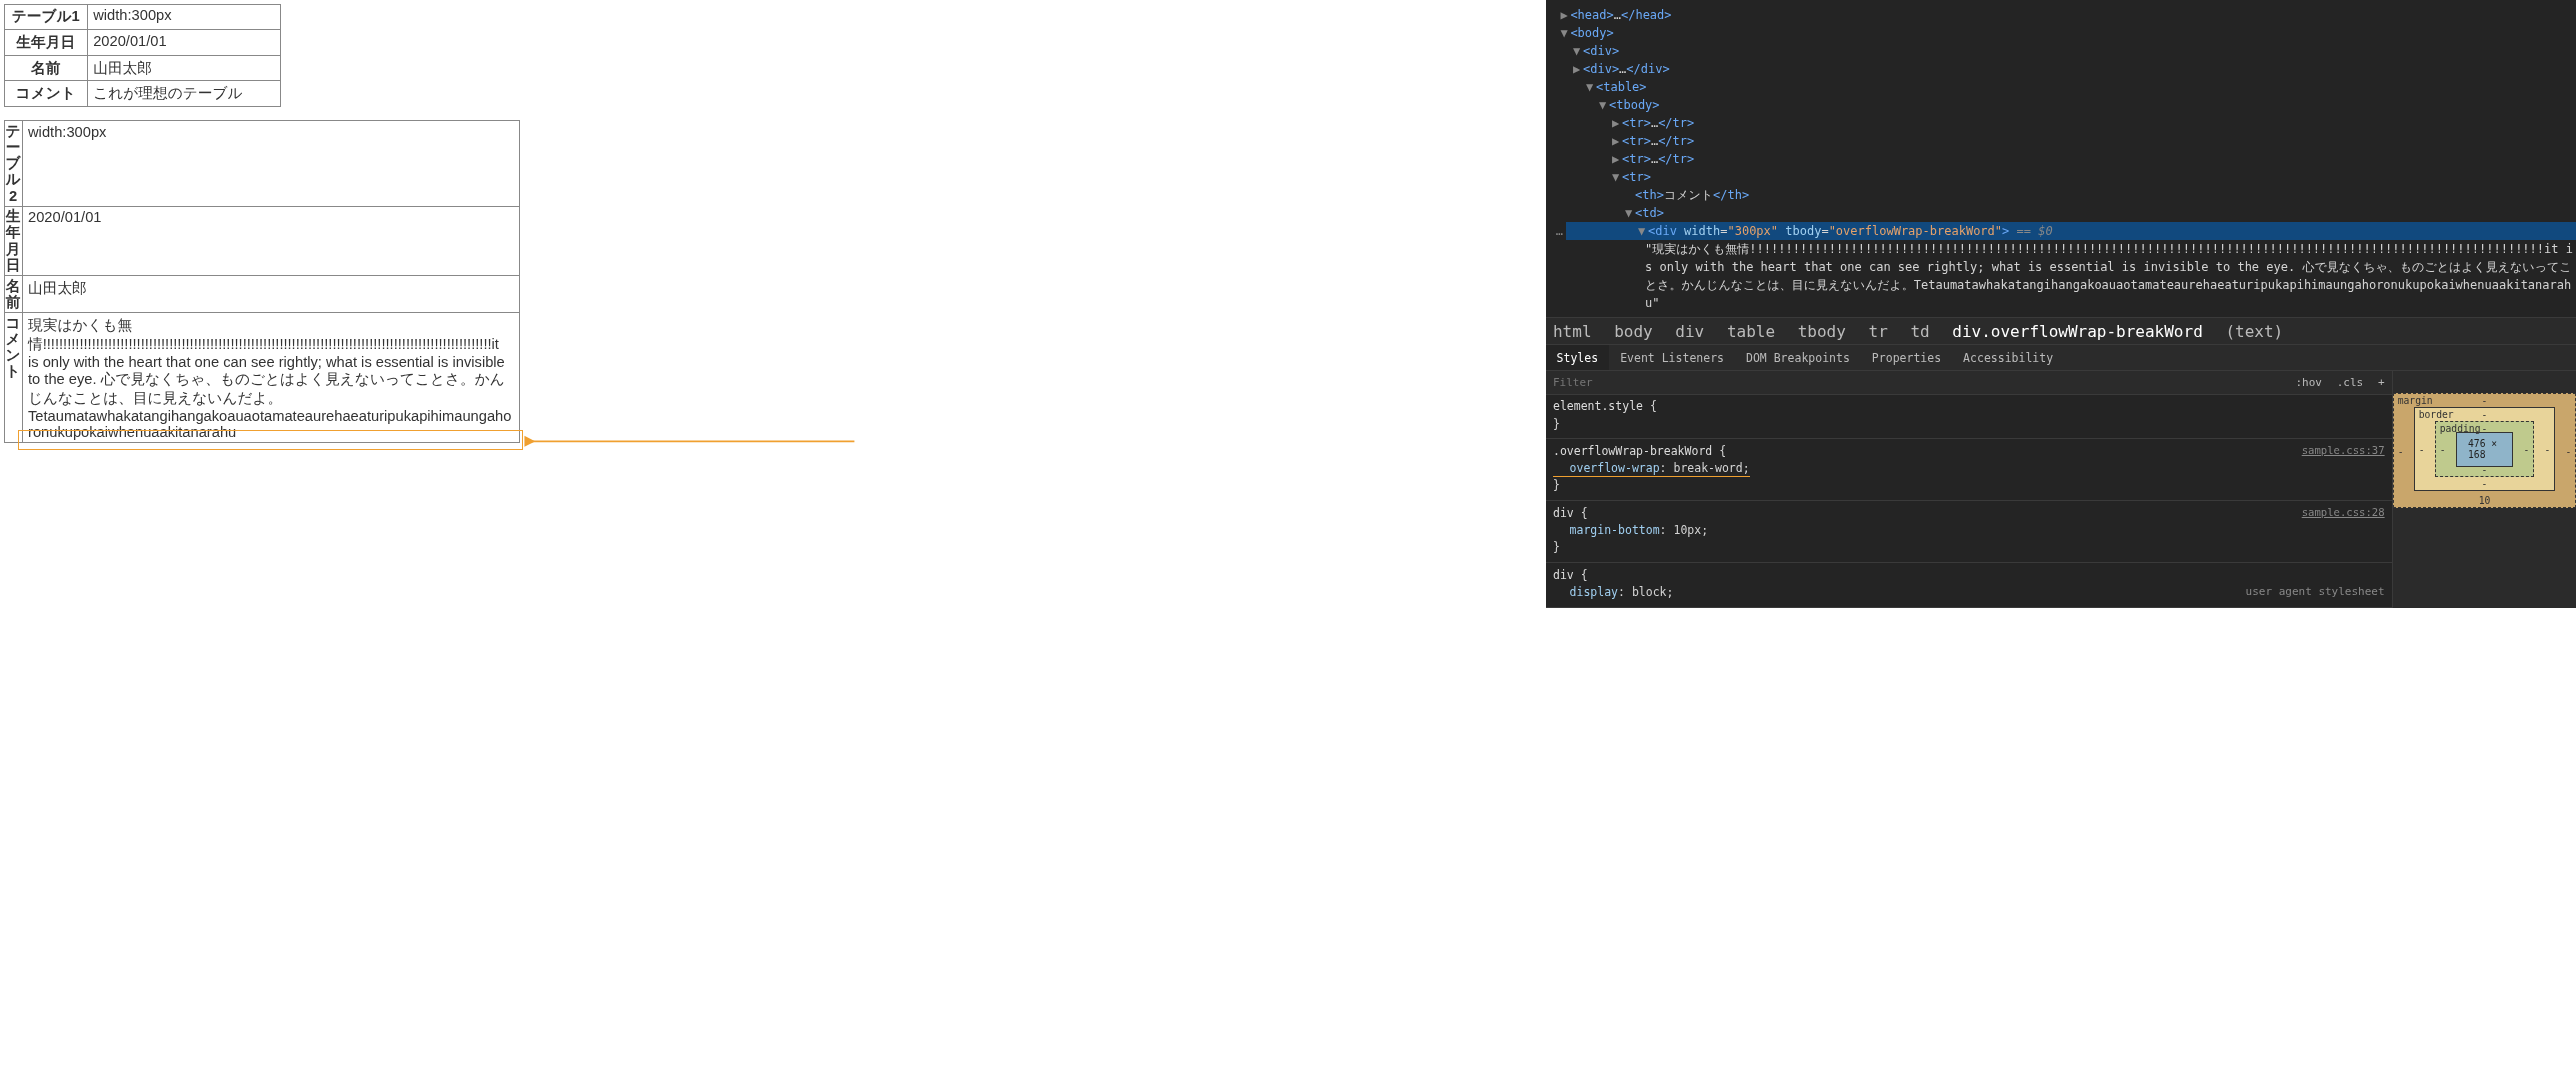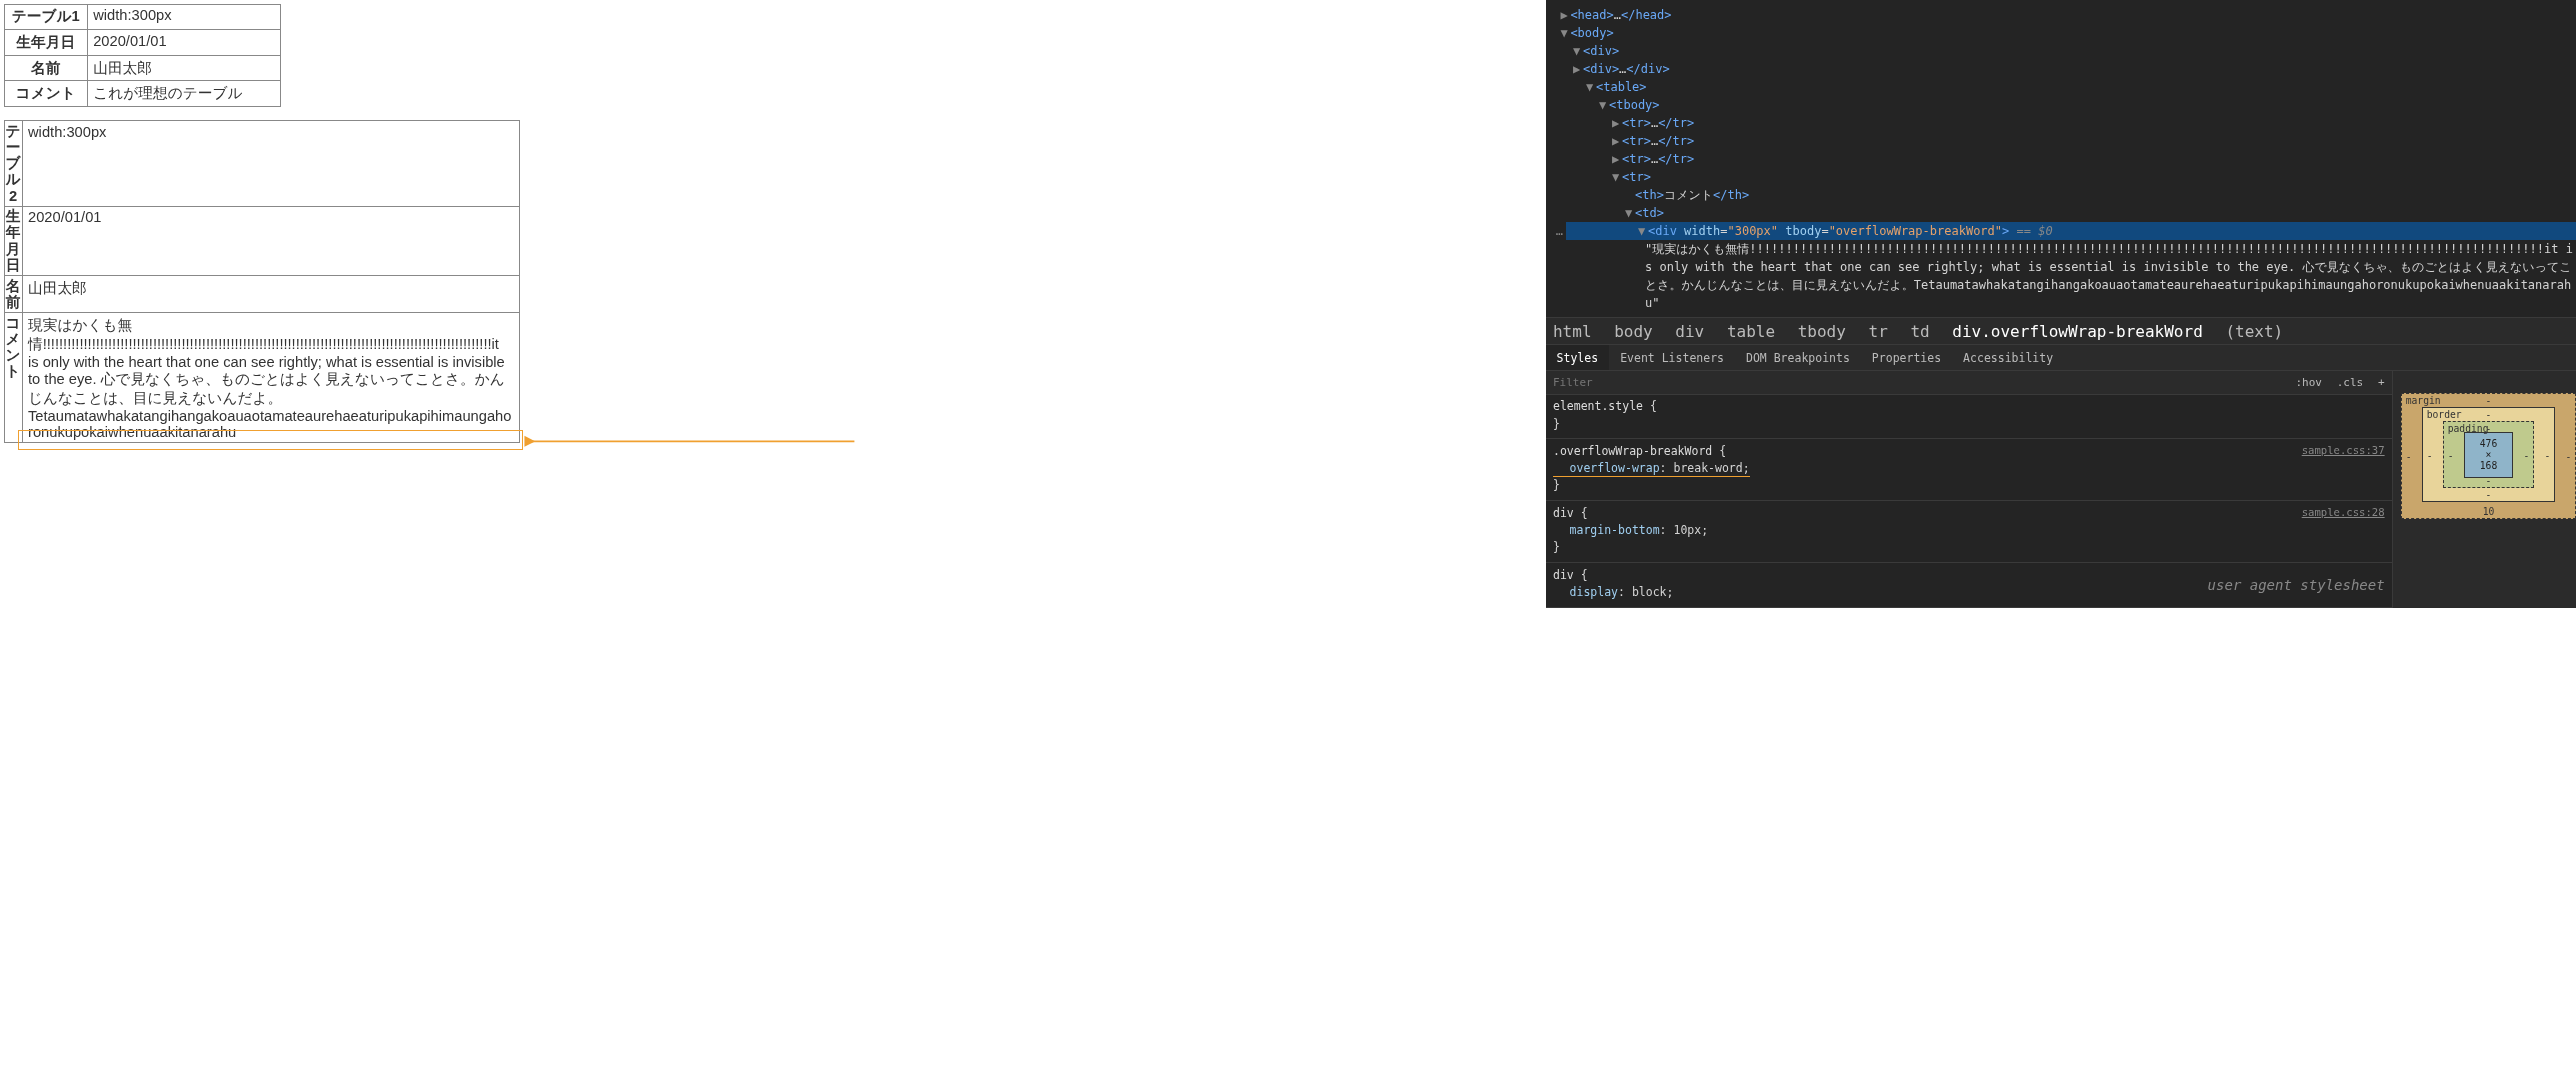"margin" .boxmodel { margin-left: 8px -> none; text-align: center -> left }
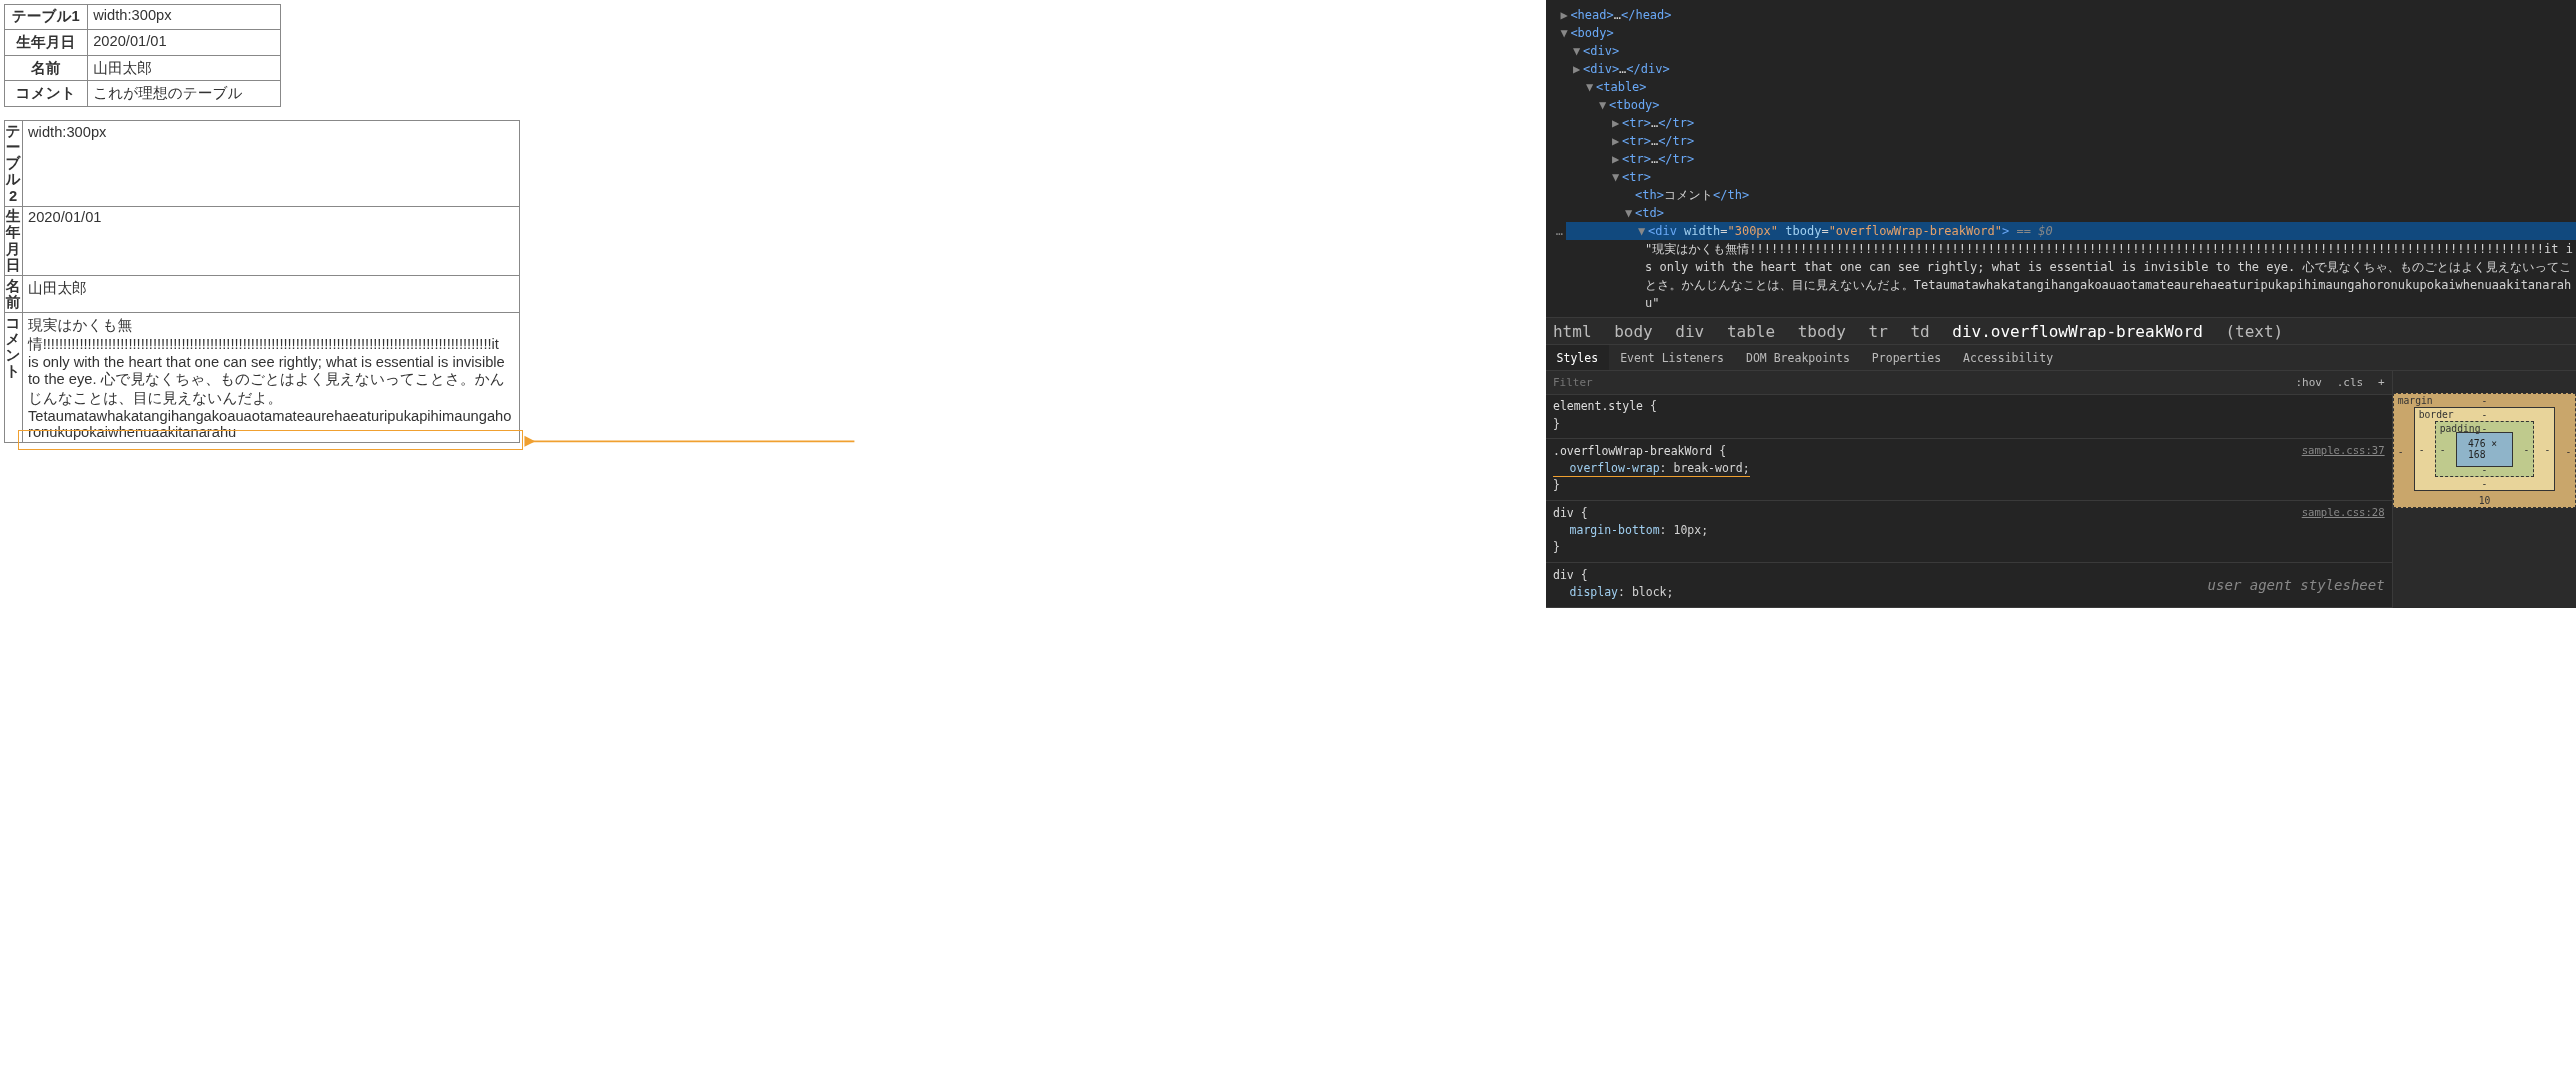"user agent stylesheet" .rule .ua { font-size: 14px -> 11px; font-style: italic -> none; top: 12px -> 21px }
